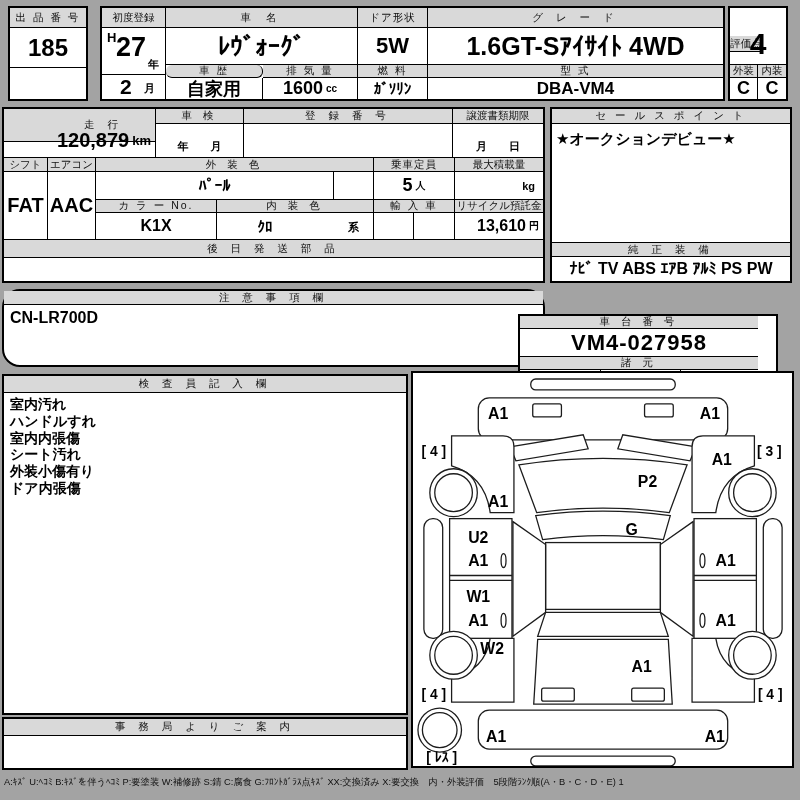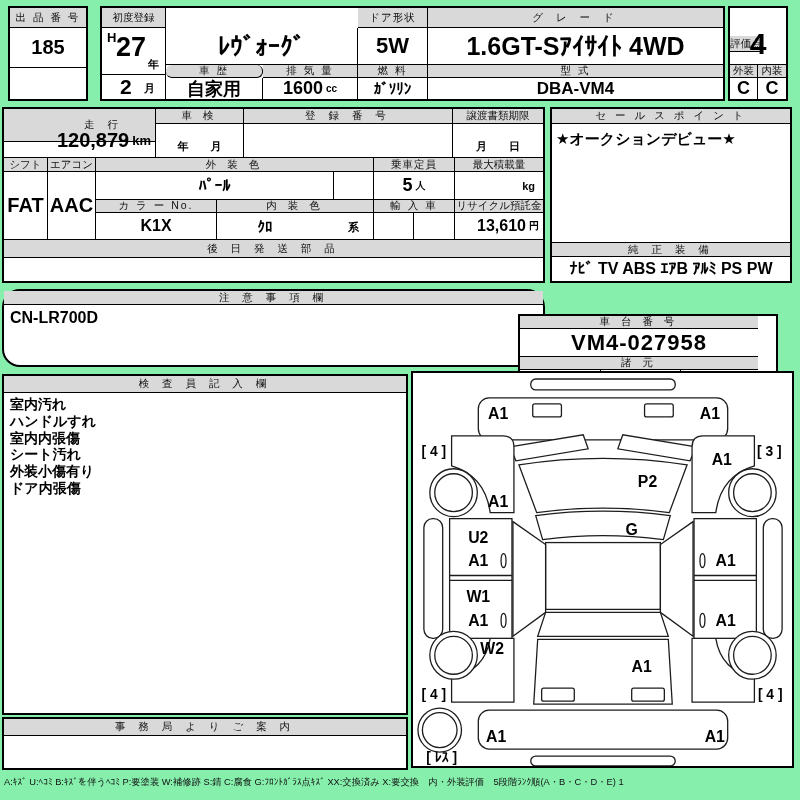"出 品 番 号" #sheet { background: #86efac -> #a3a3a3 }
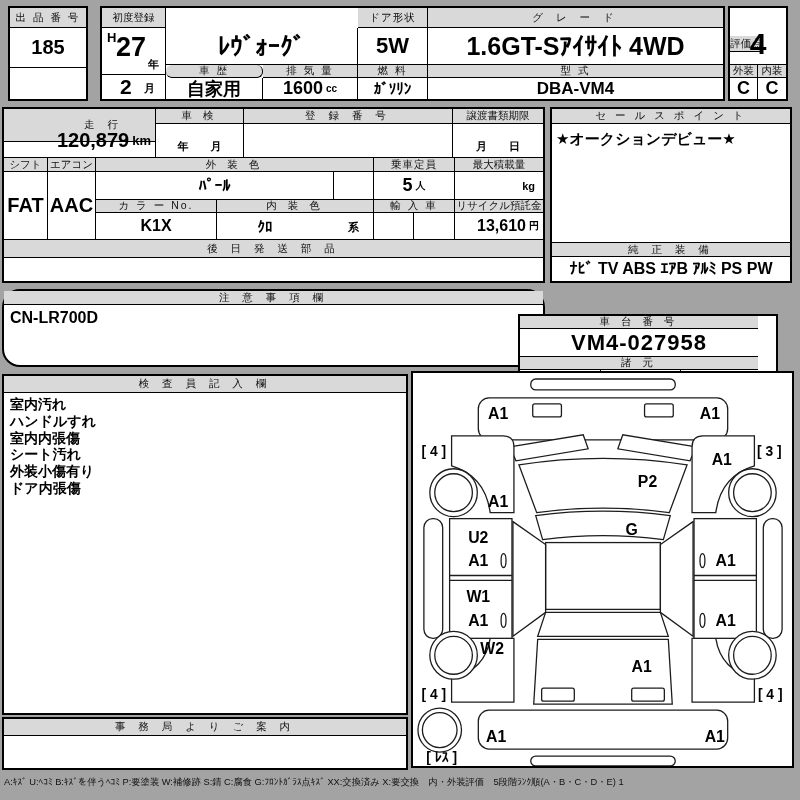"車 名" div.hd { html: none -> <div>車 名</div> }
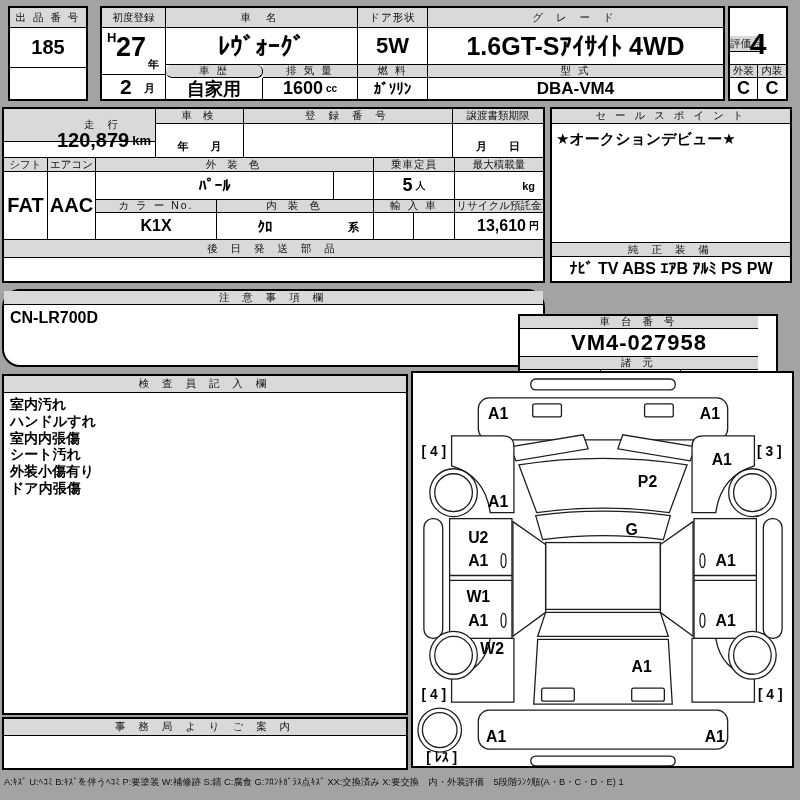"185" .f24 { font-size: 20px -> 24px }
